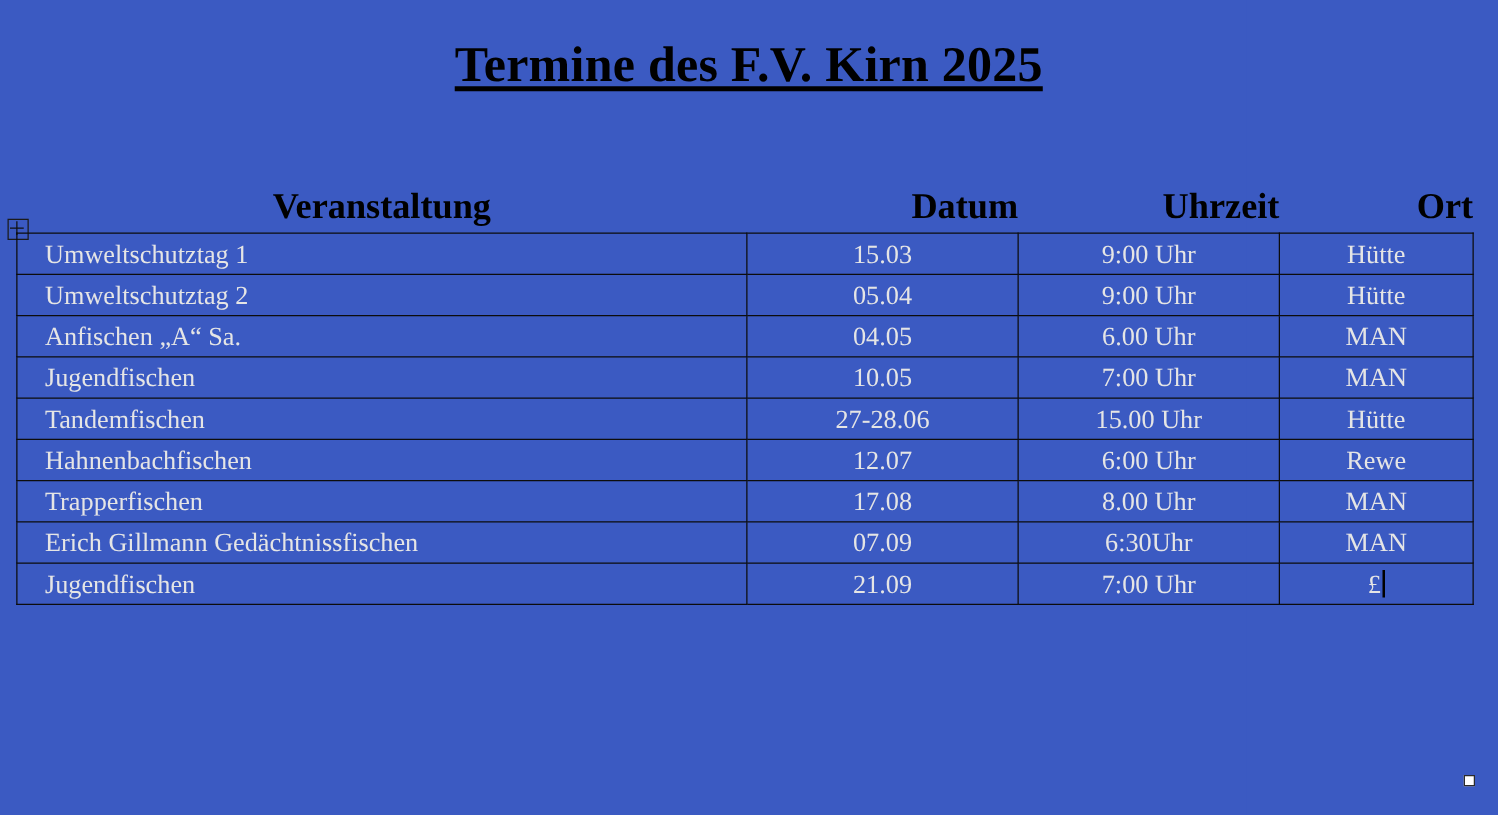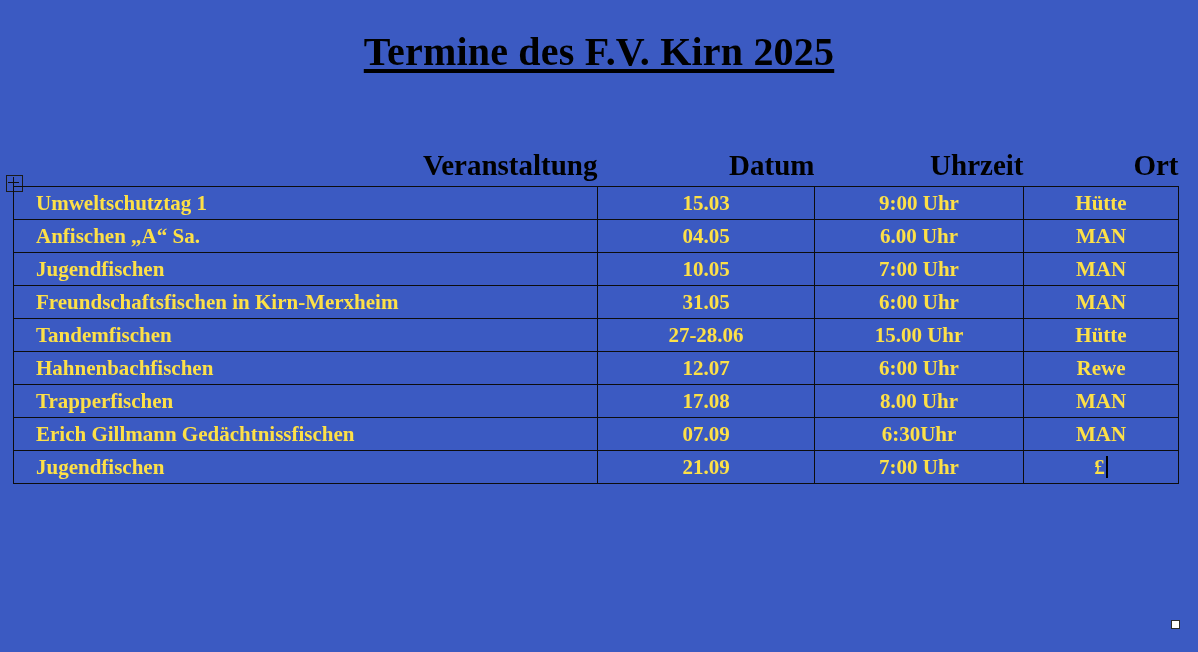"Veranstaltung" table.sched thead th.h-event { text-align: right -> center }
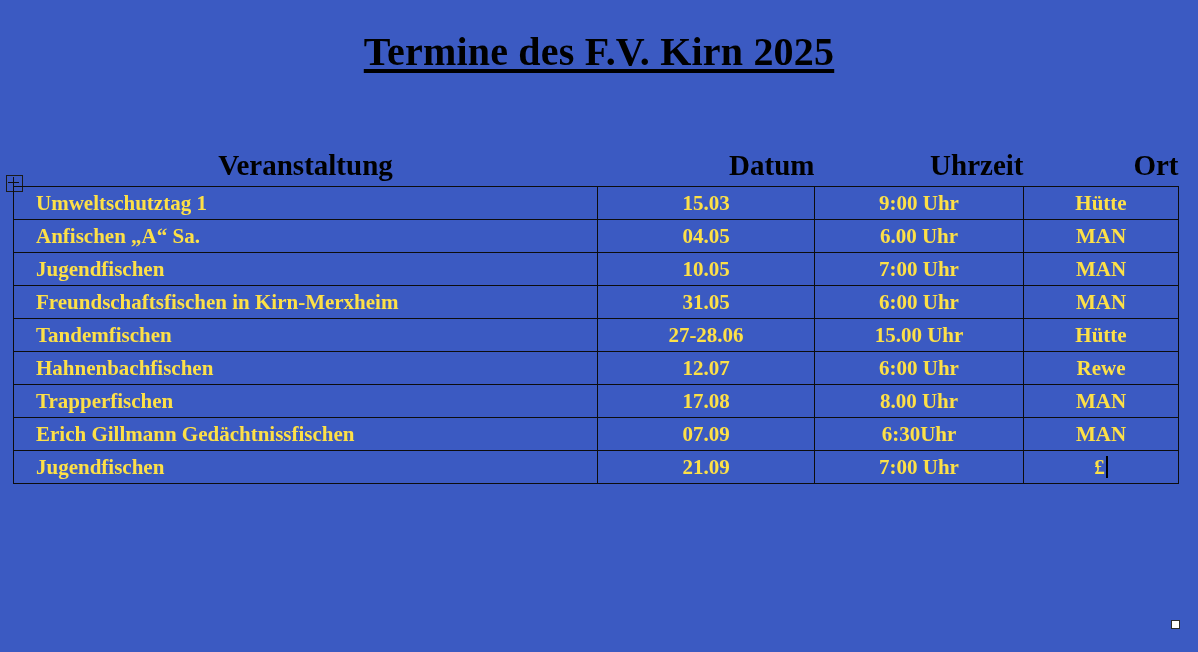"Umweltschutztag 1" table.sched tbody td { color: #fde047 -> #e5e5e5; font-weight: bold -> normal }
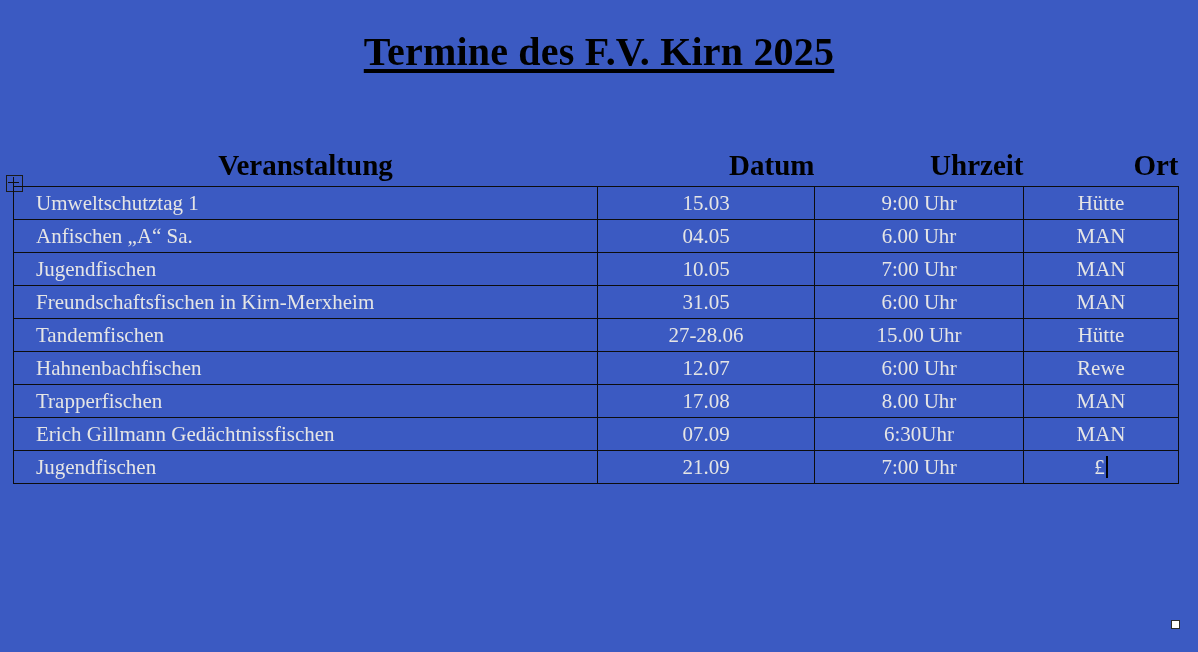"Umweltschutztag 2" tr { html: none -> <tr> <td>Umweltschutztag 2</td> <td>05.04</td> <td>9:00 Uhr</td> <td>Hütte</td> </tr> }
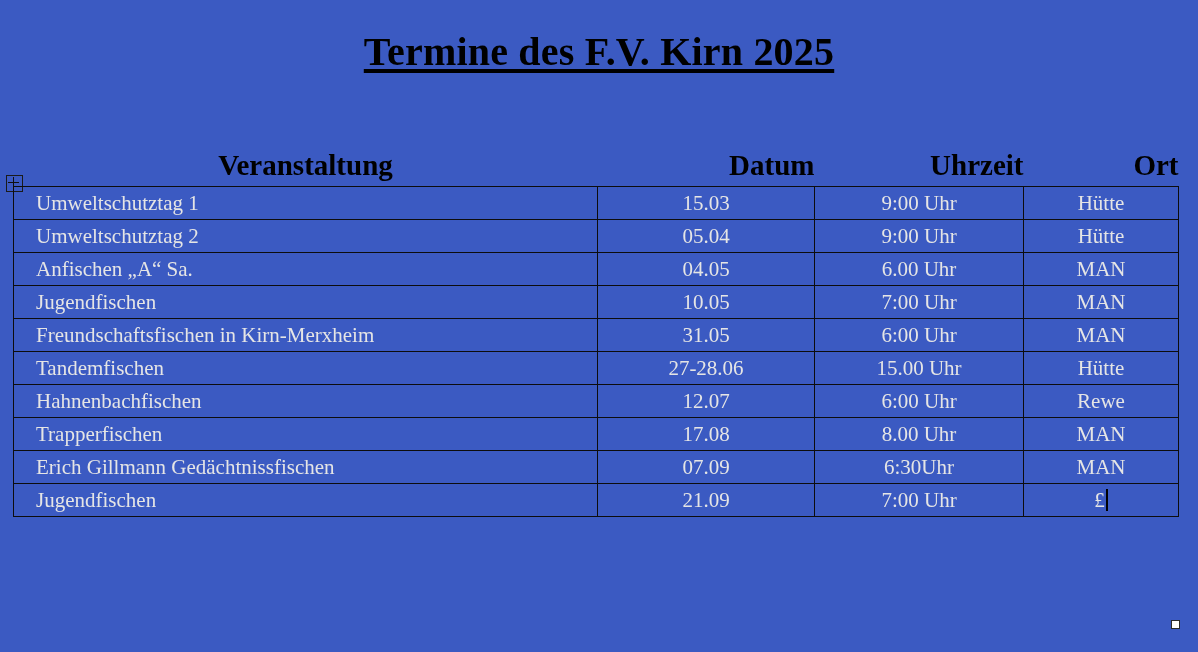"Freundschaftsfischen in Kirn-Merxheim" tr { html: <tr> <td>Freundschaftsfischen in Kirn-Merxheim</td> <td>31.05</td> <td>6:00 Uhr</td> <td>MAN</td> </tr> -> none }
